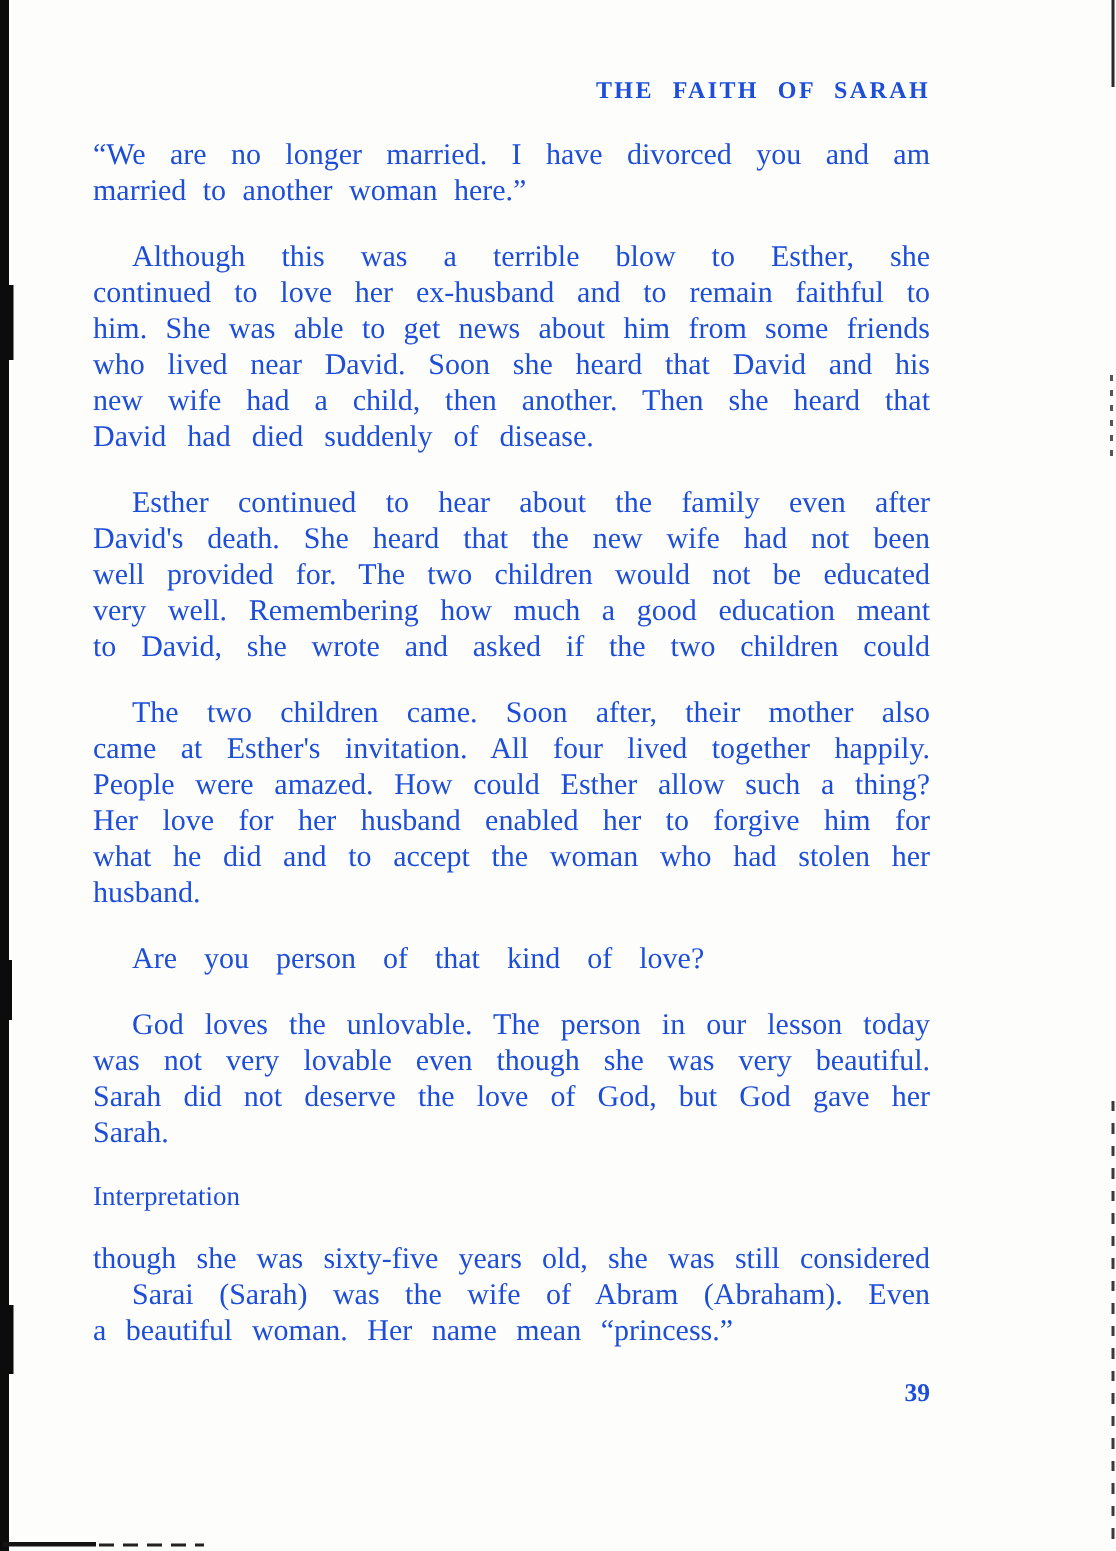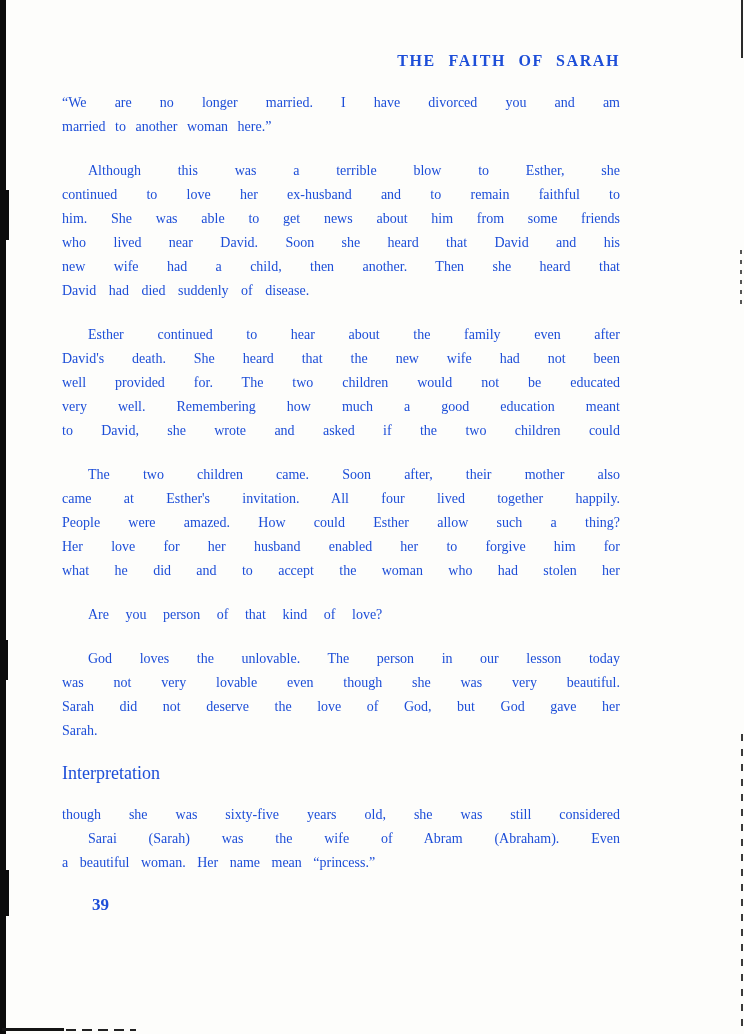"“We are no longer married." .para { font-size: 14px -> 20px }
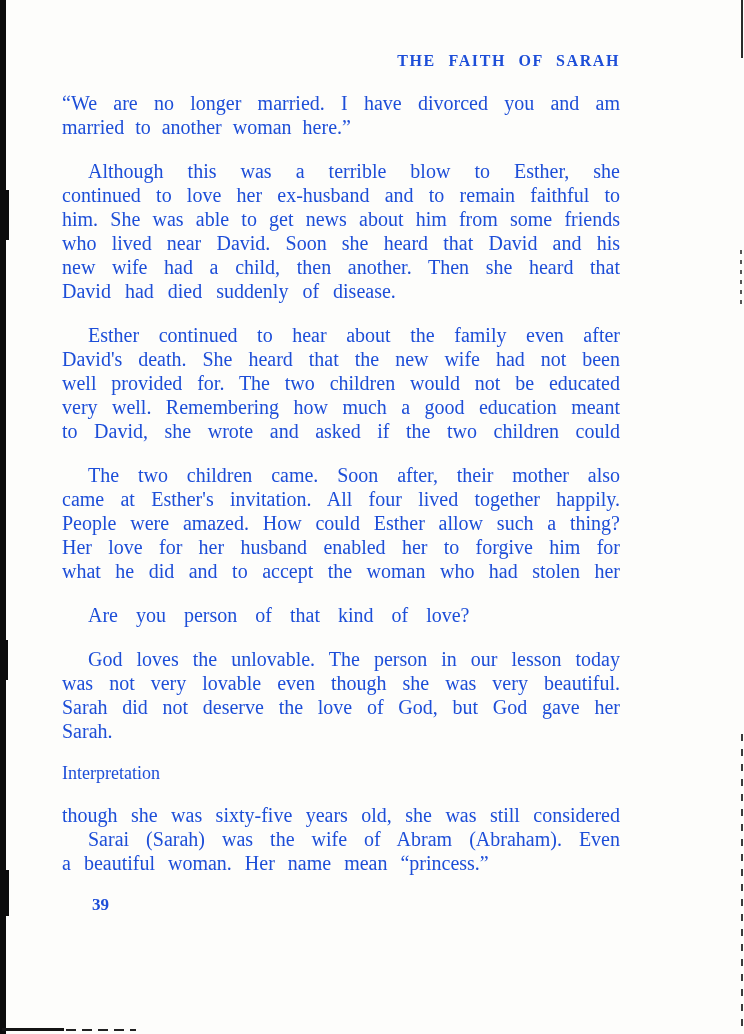"husband." div.line { html: none -> <div>husband.</div> }
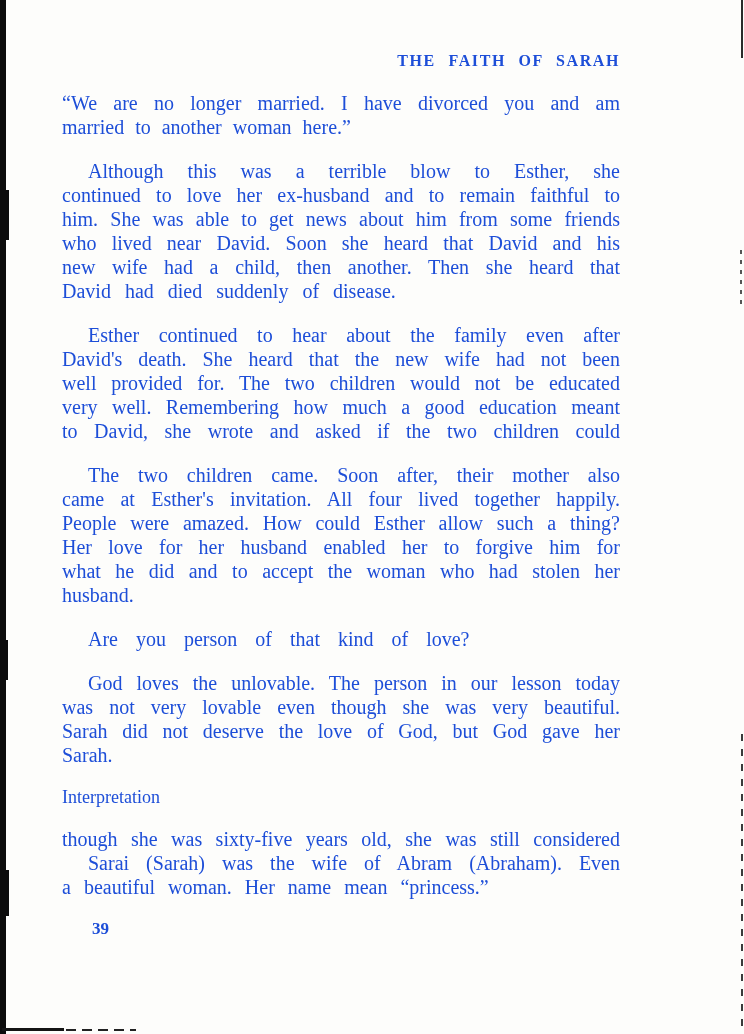"39" .page-num { text-align: left -> right }
